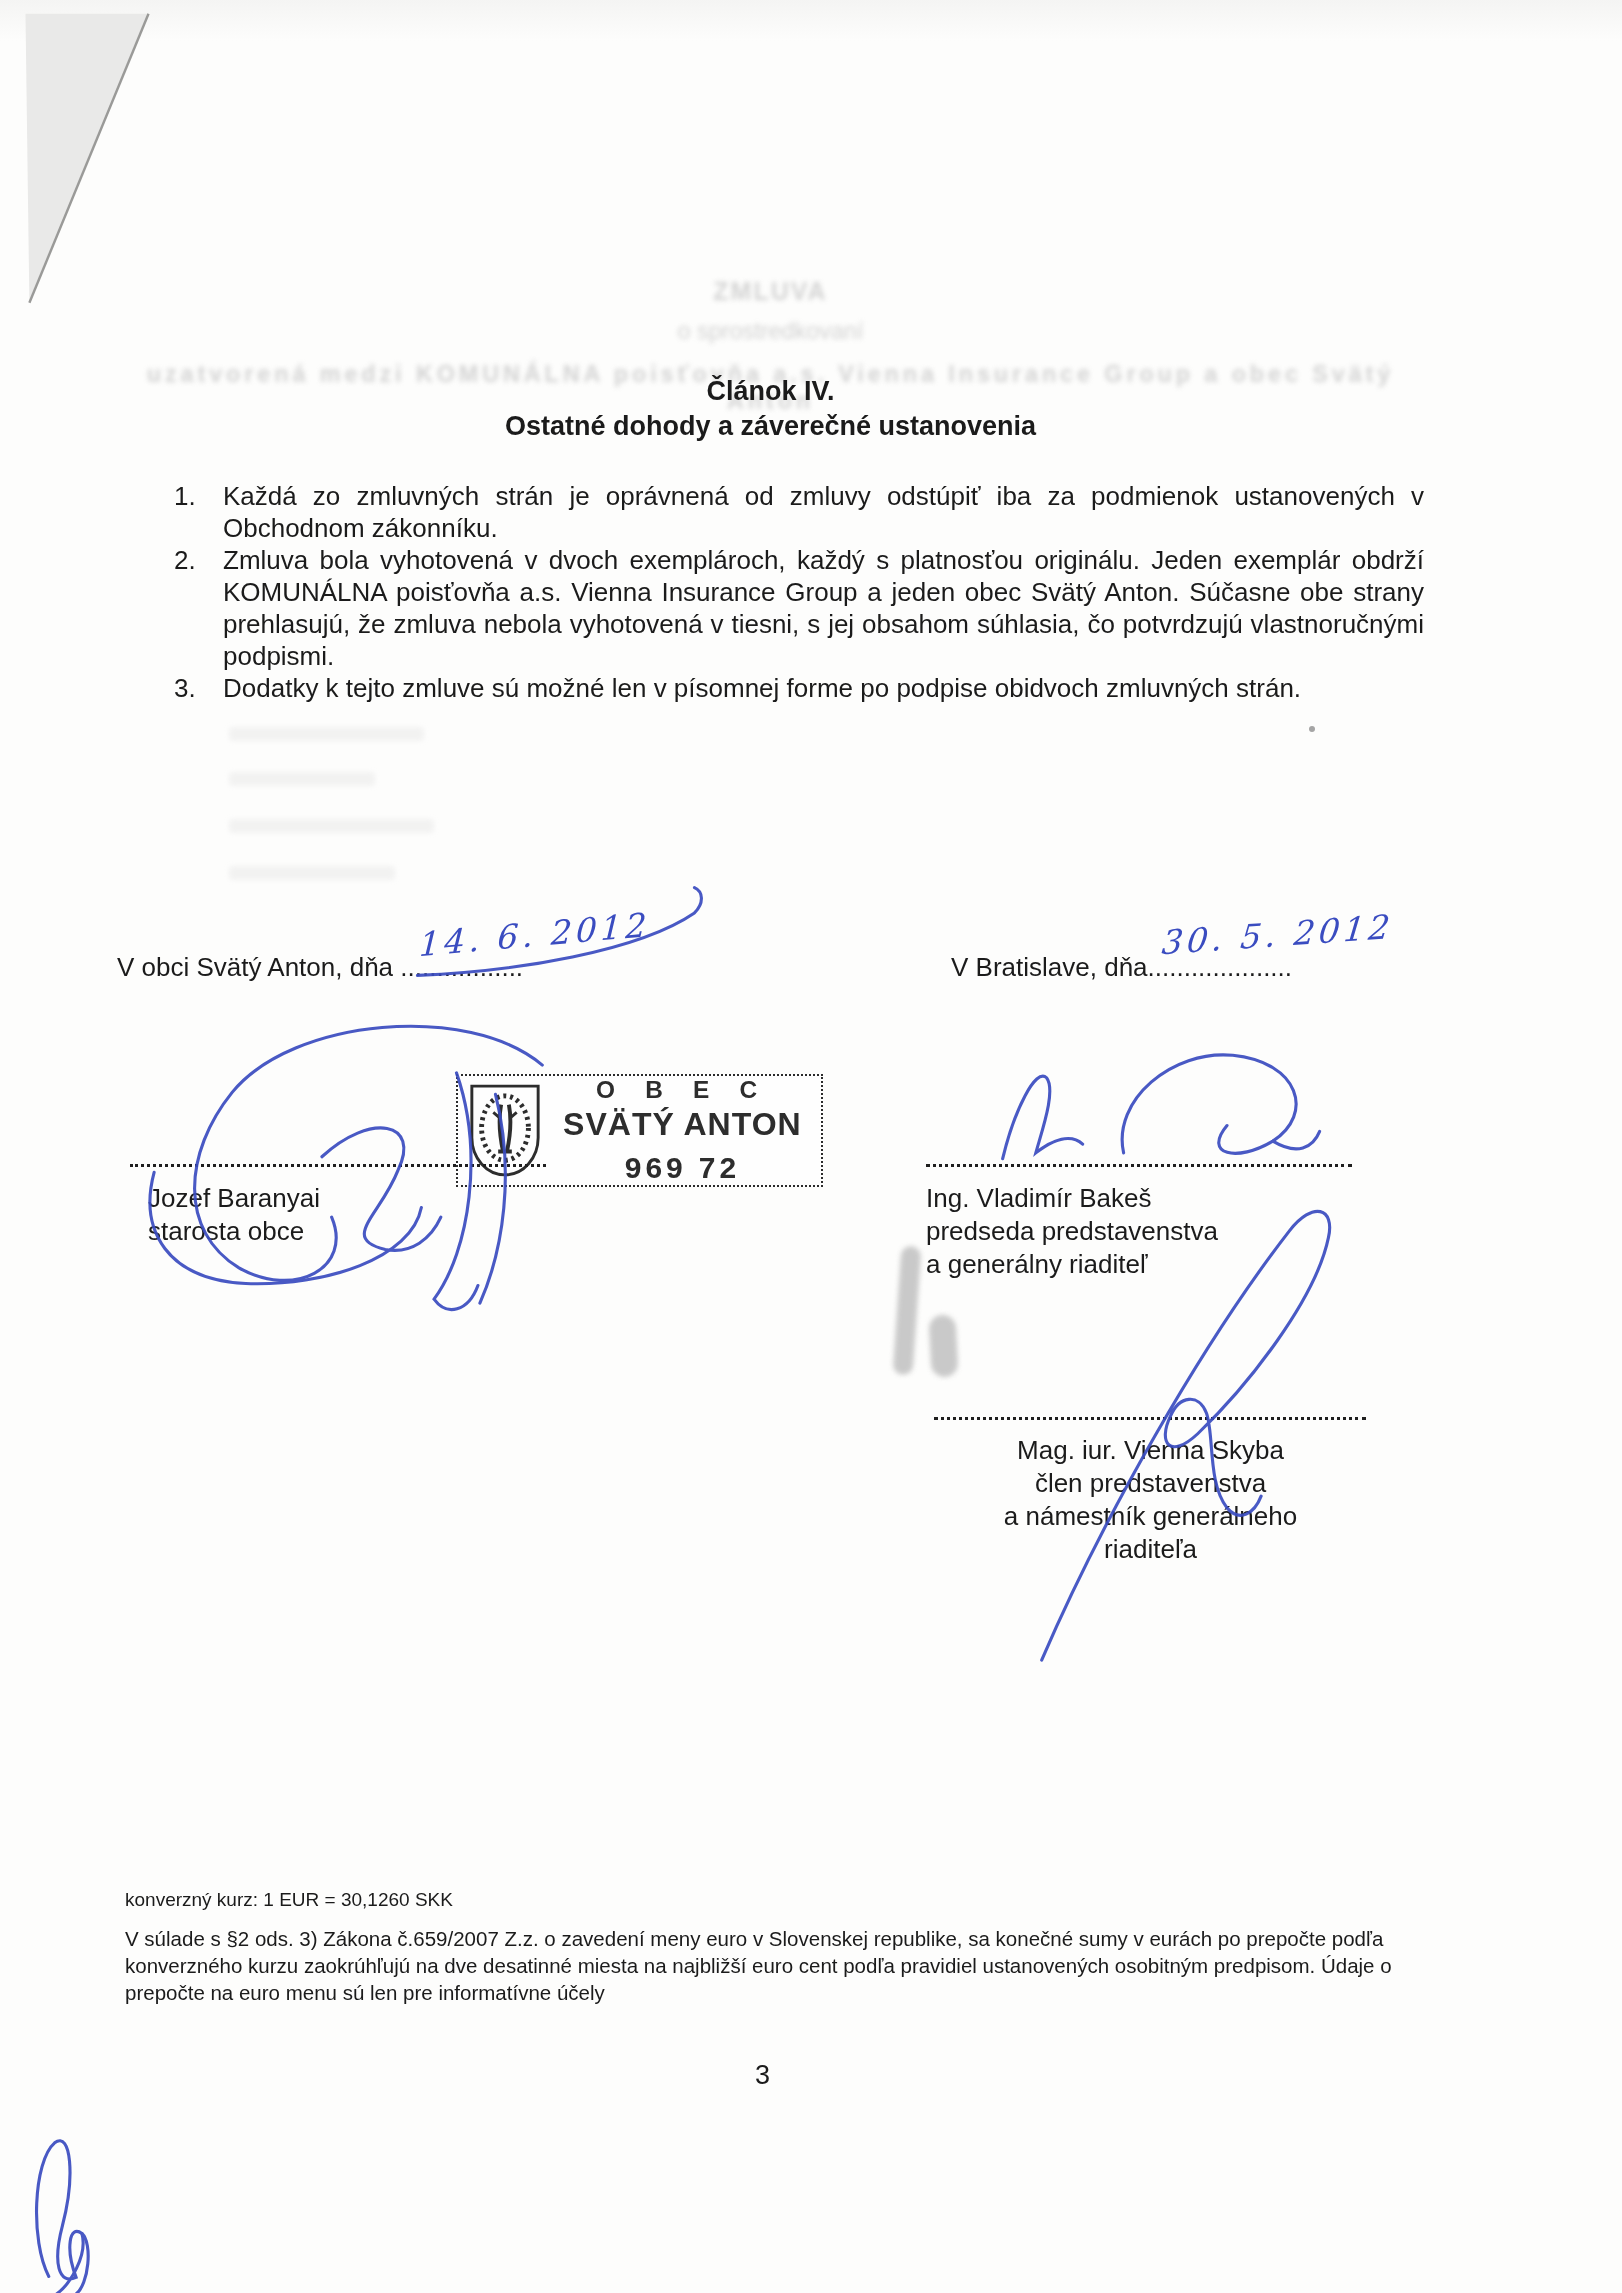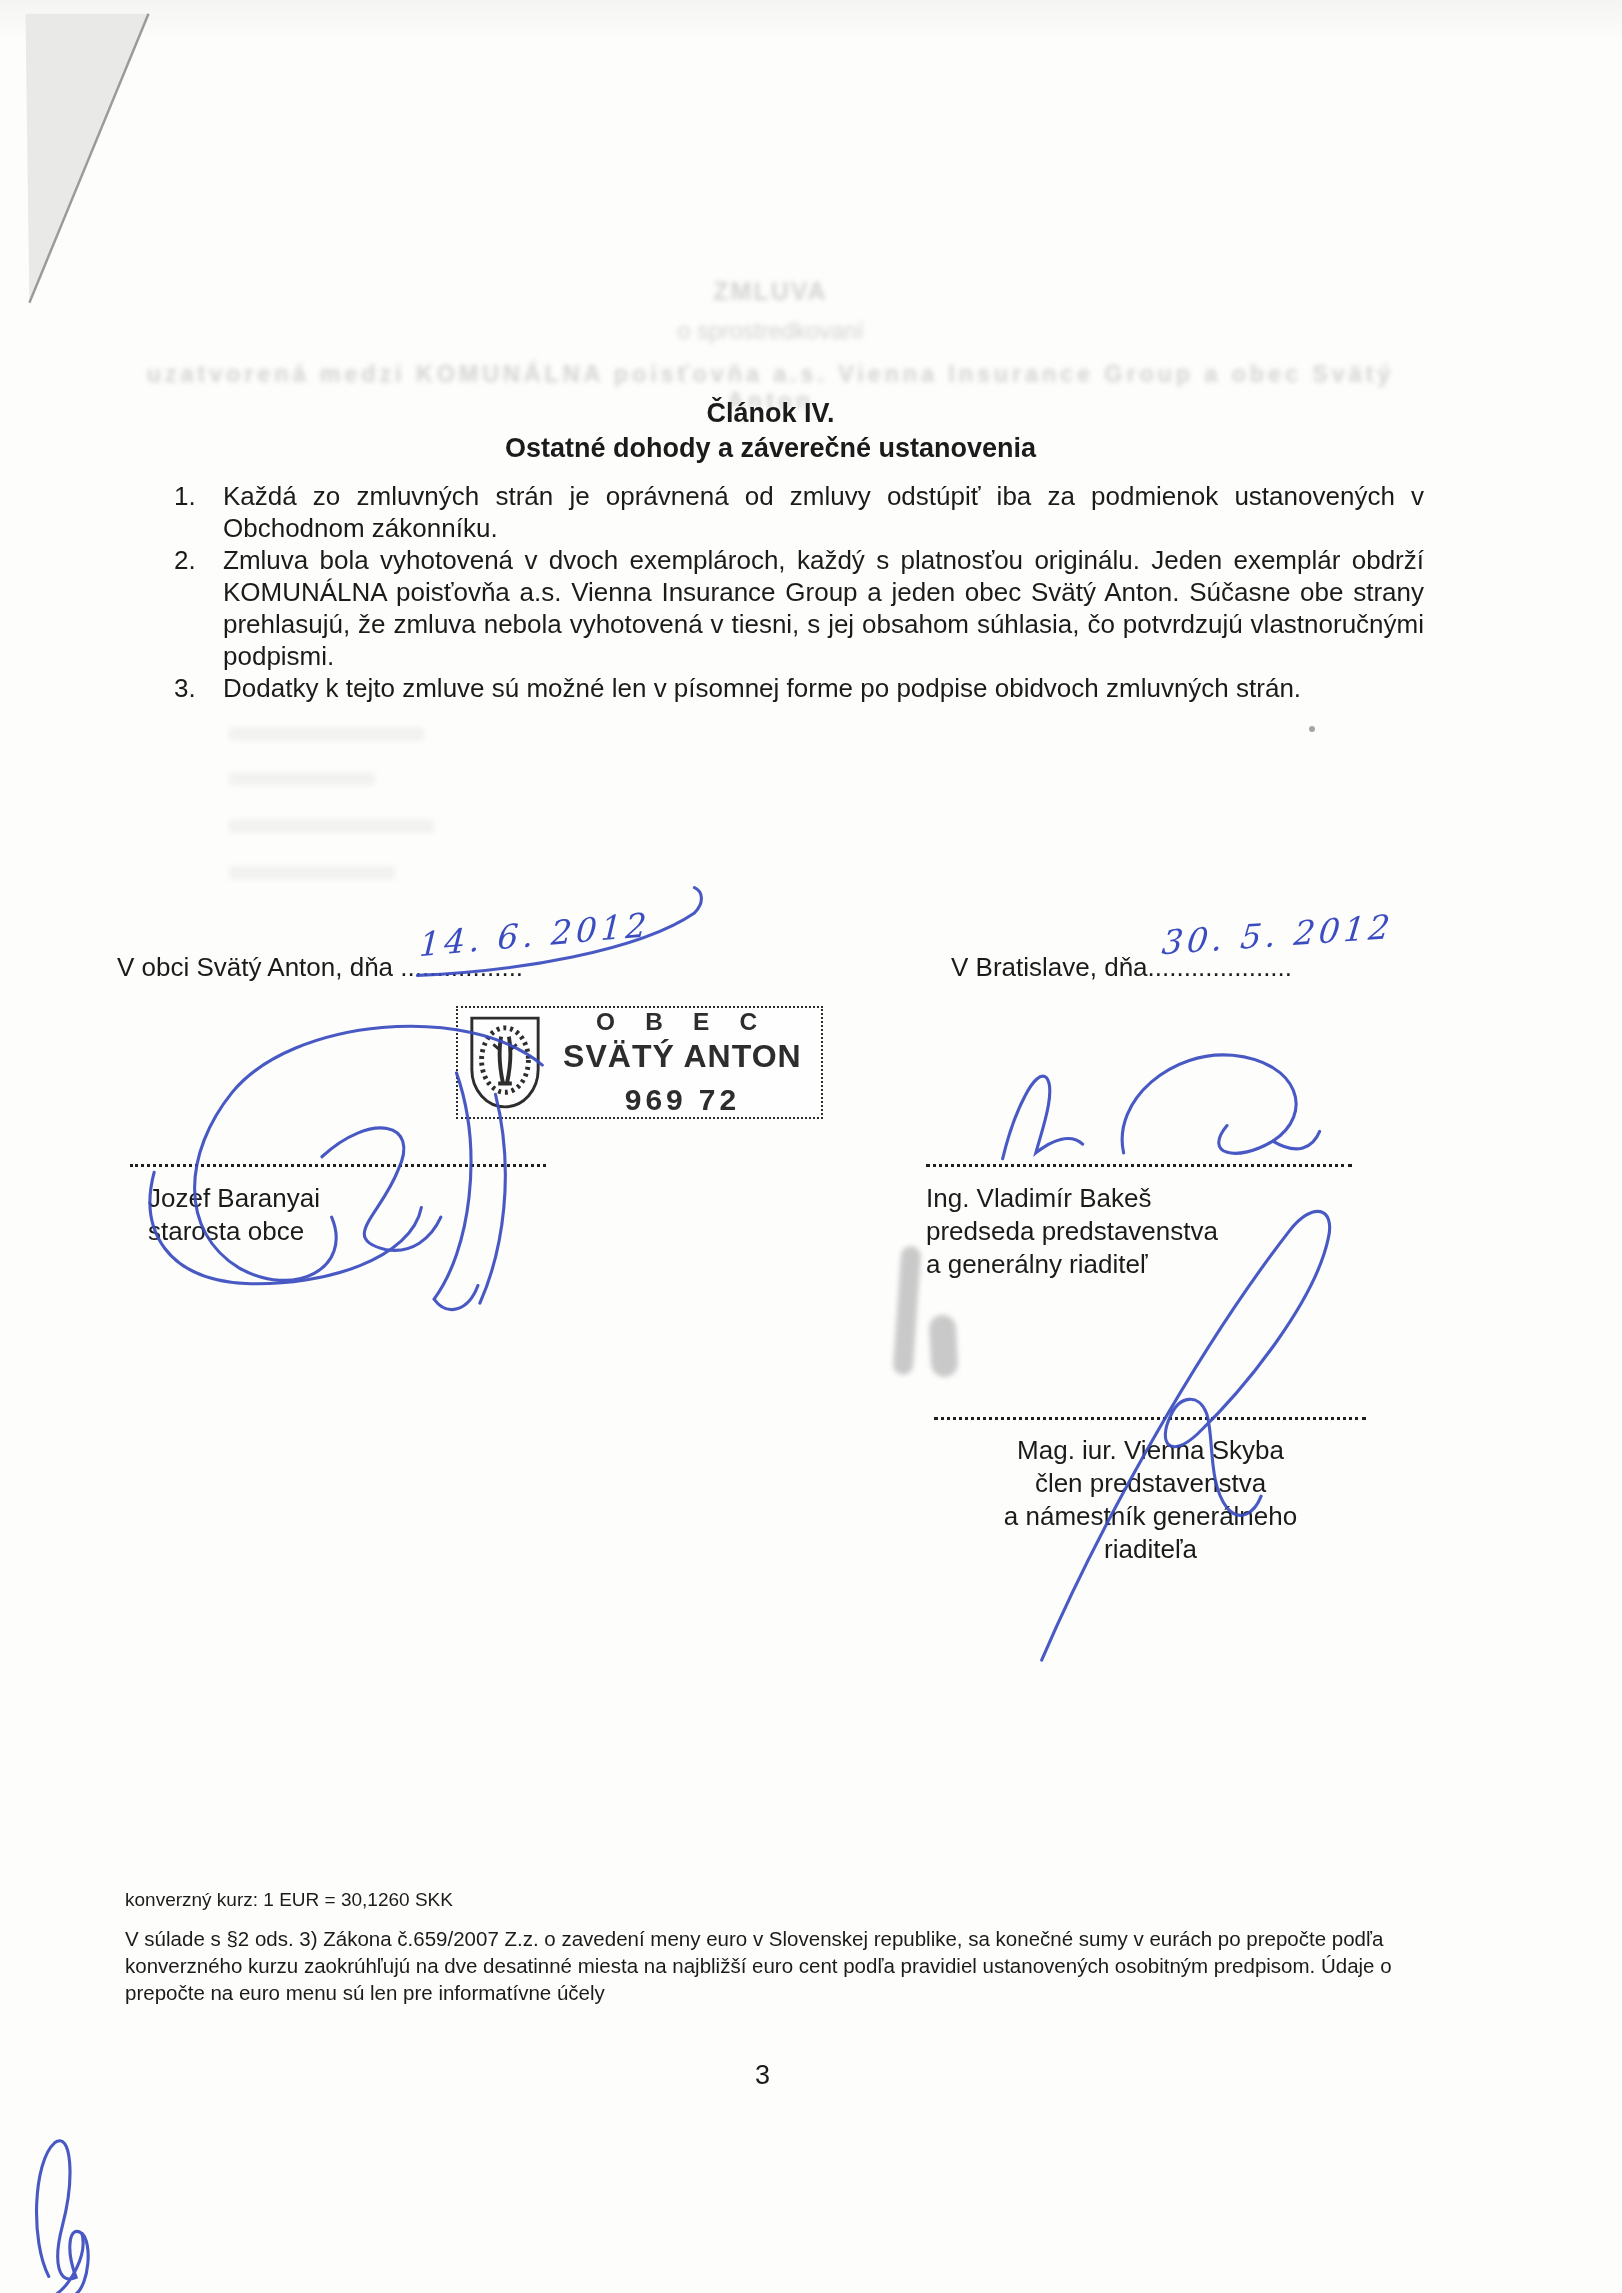"Článok IV." .title { top: 396px -> 374px }
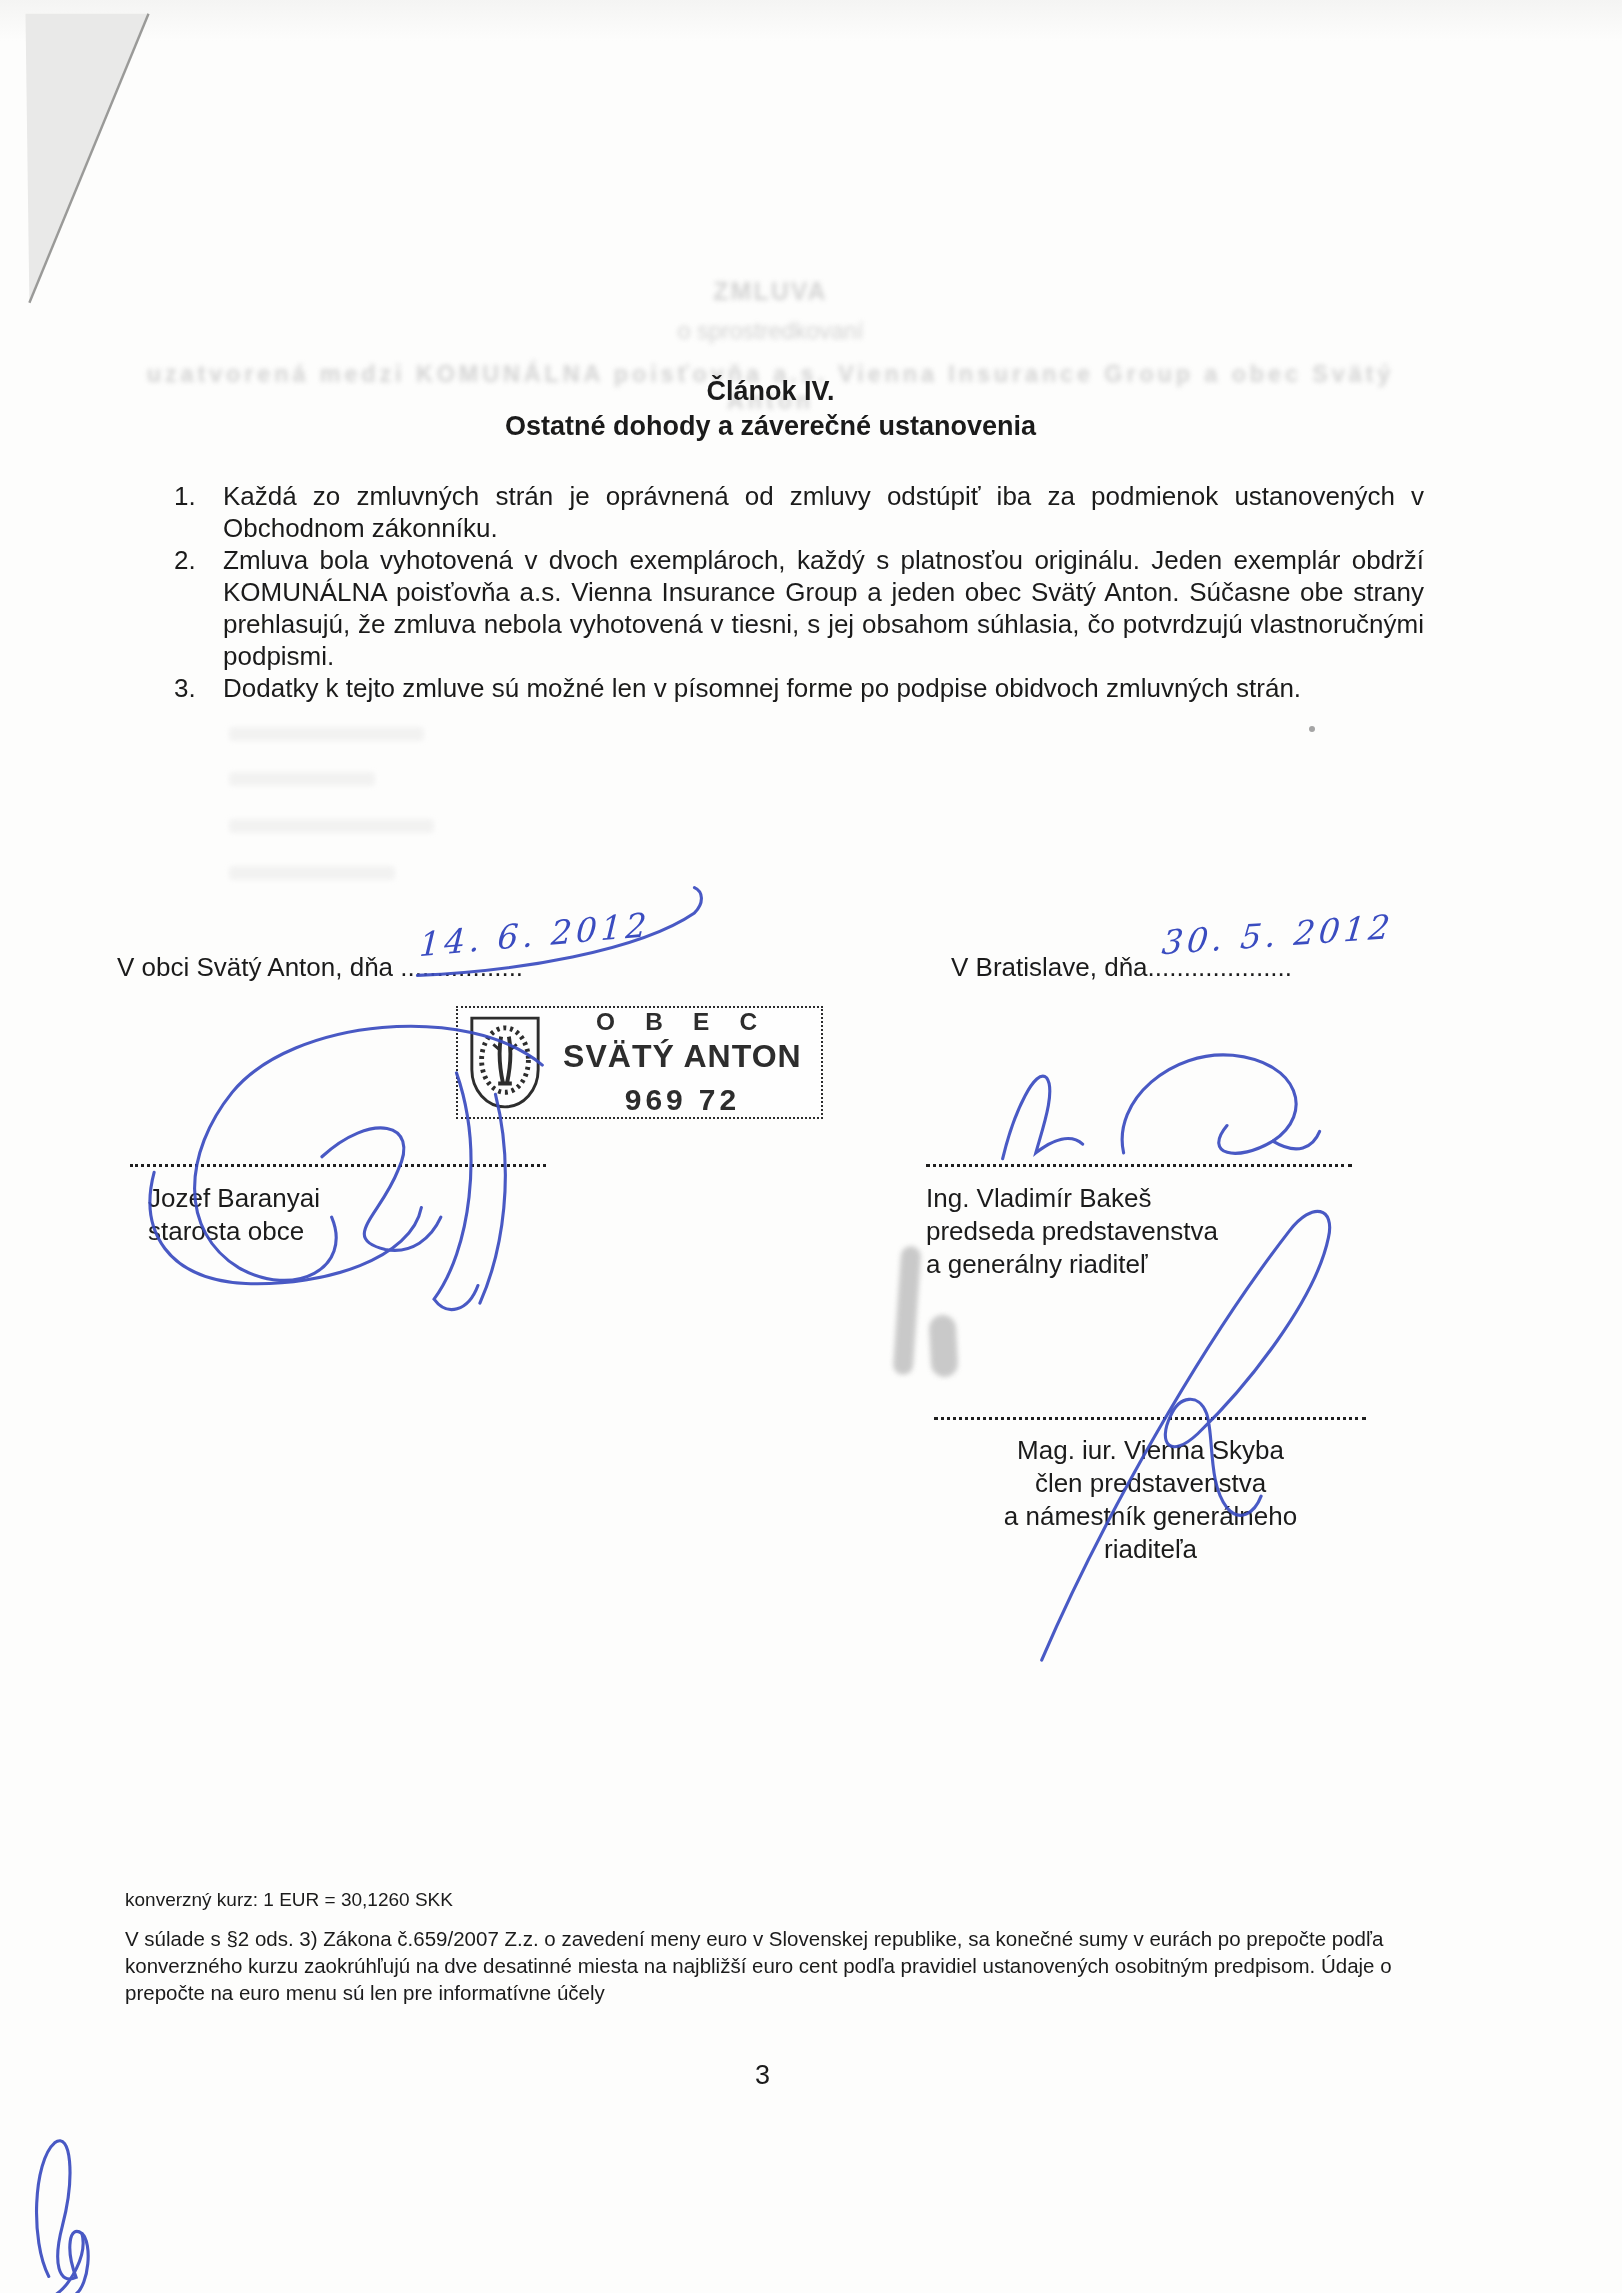"O B E C" .stamp { top: 1006px -> 1074px }
